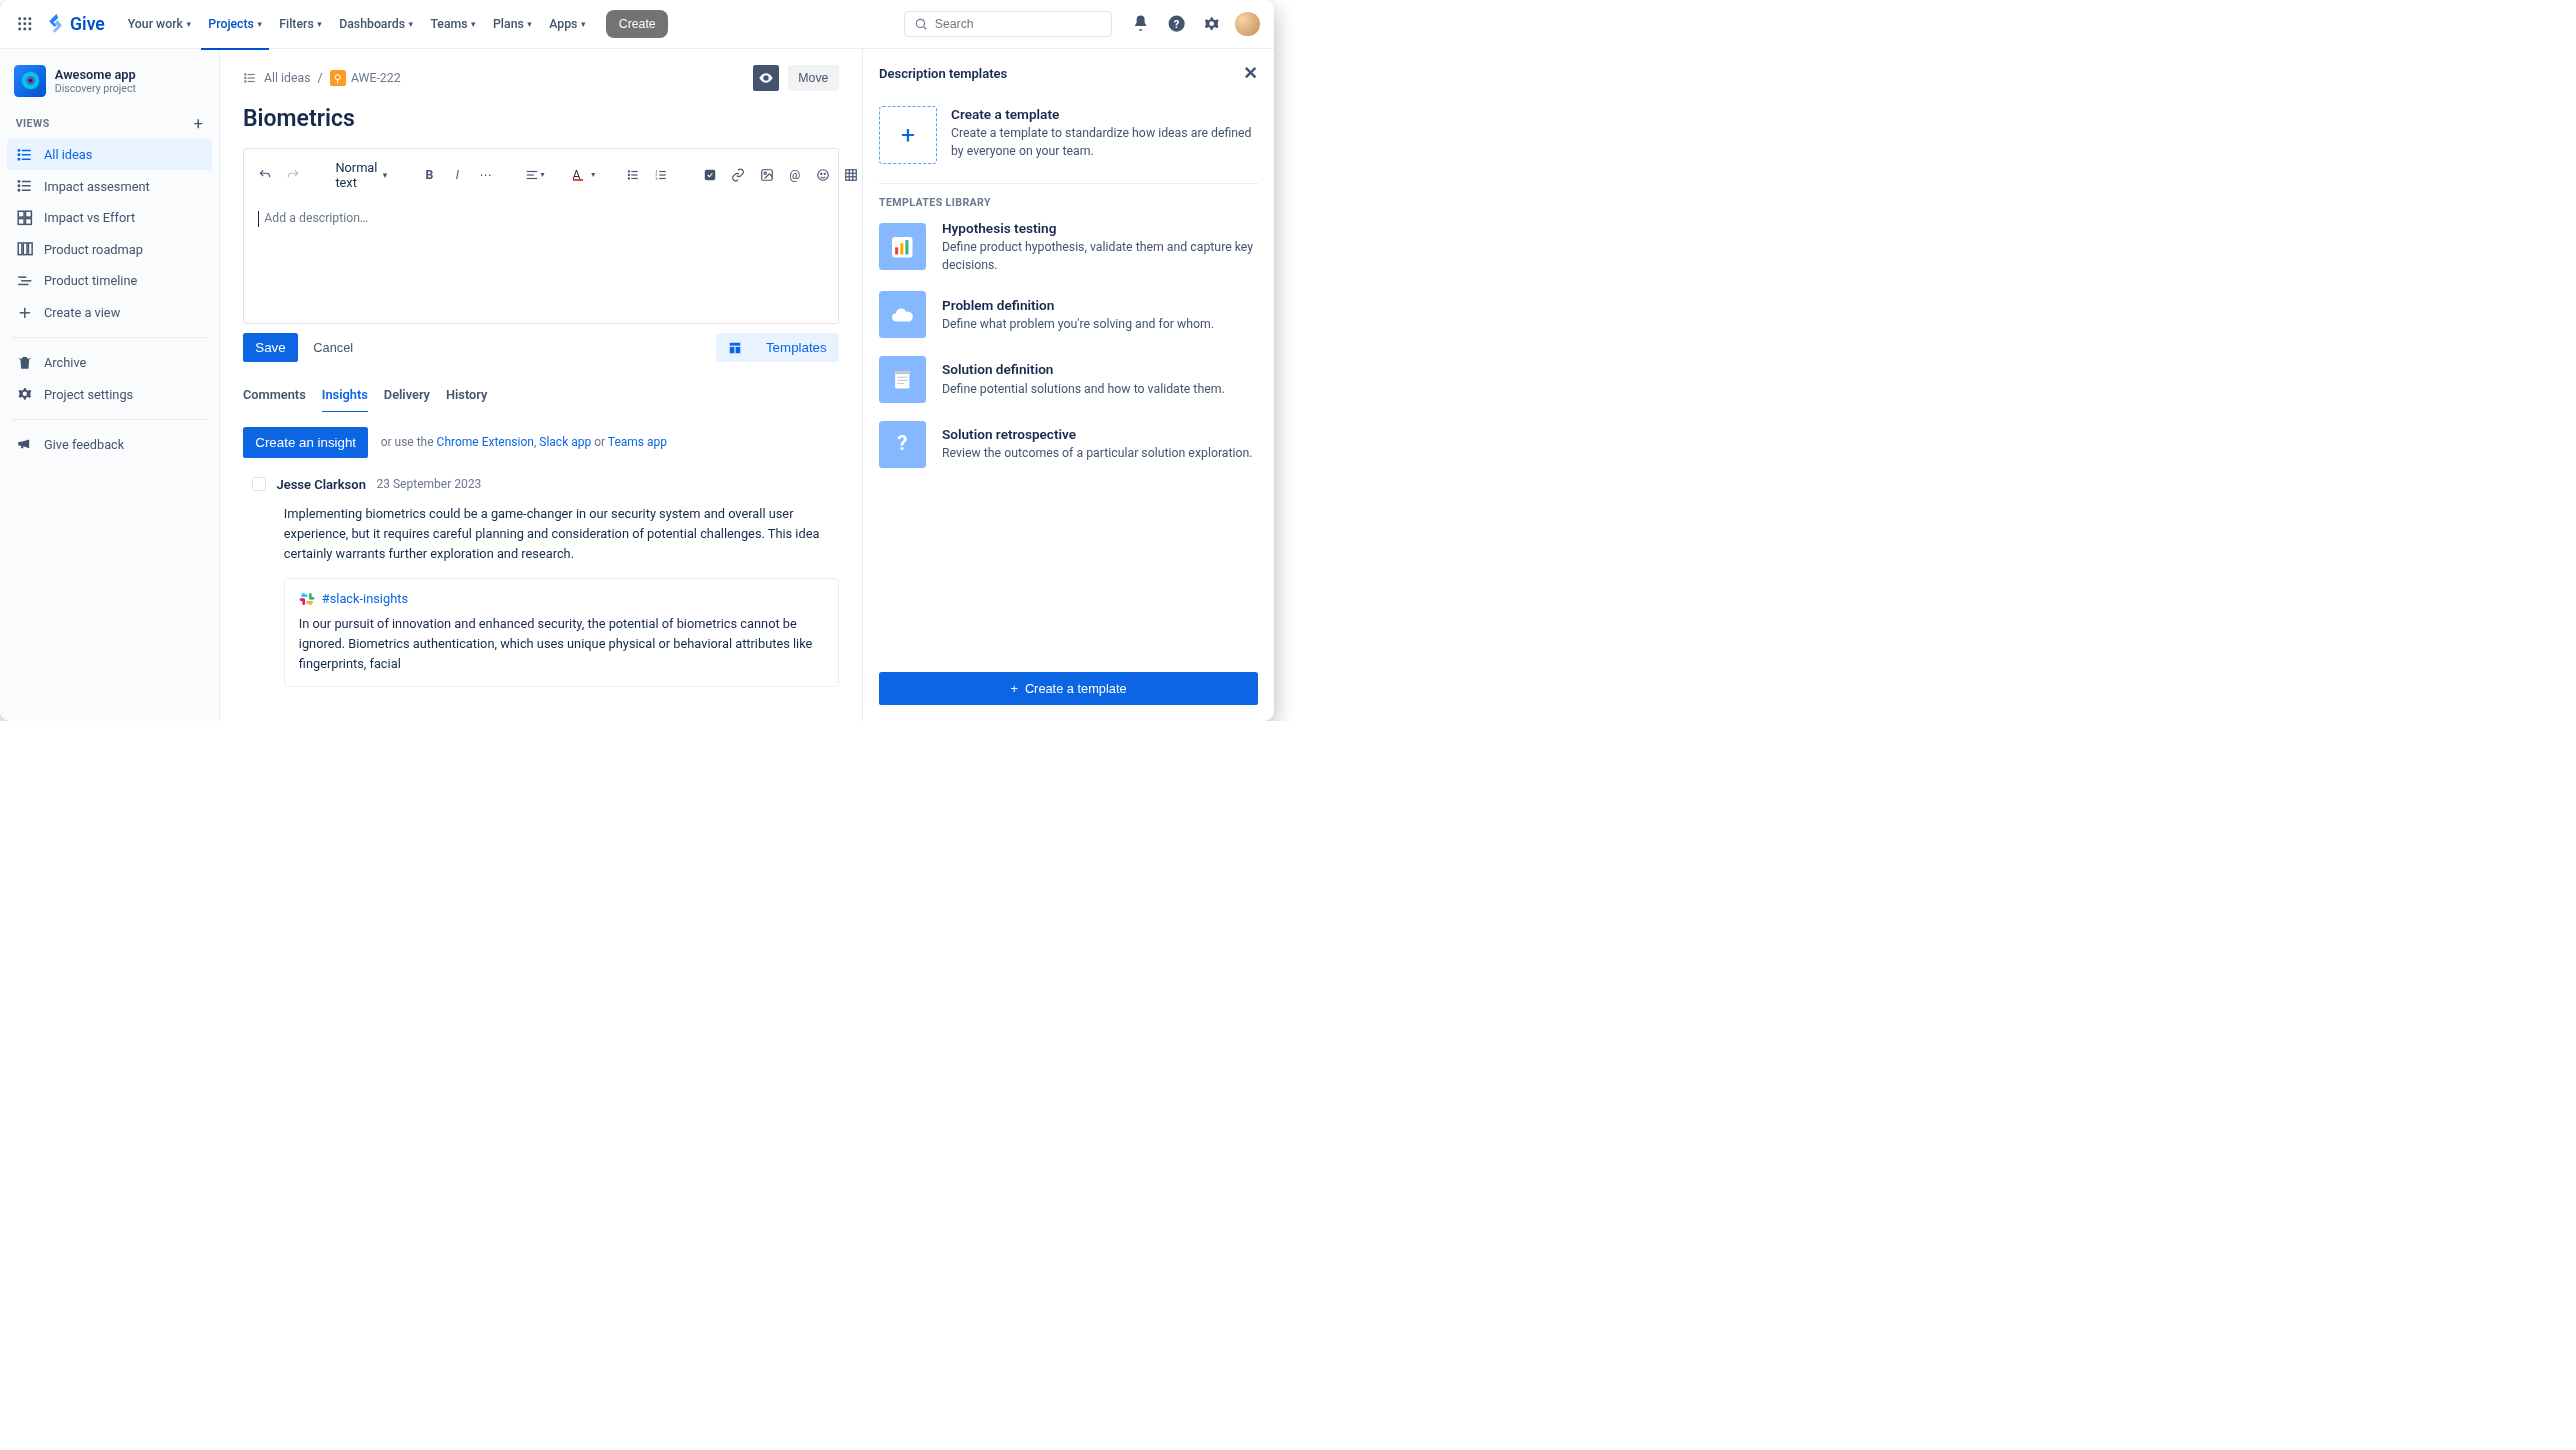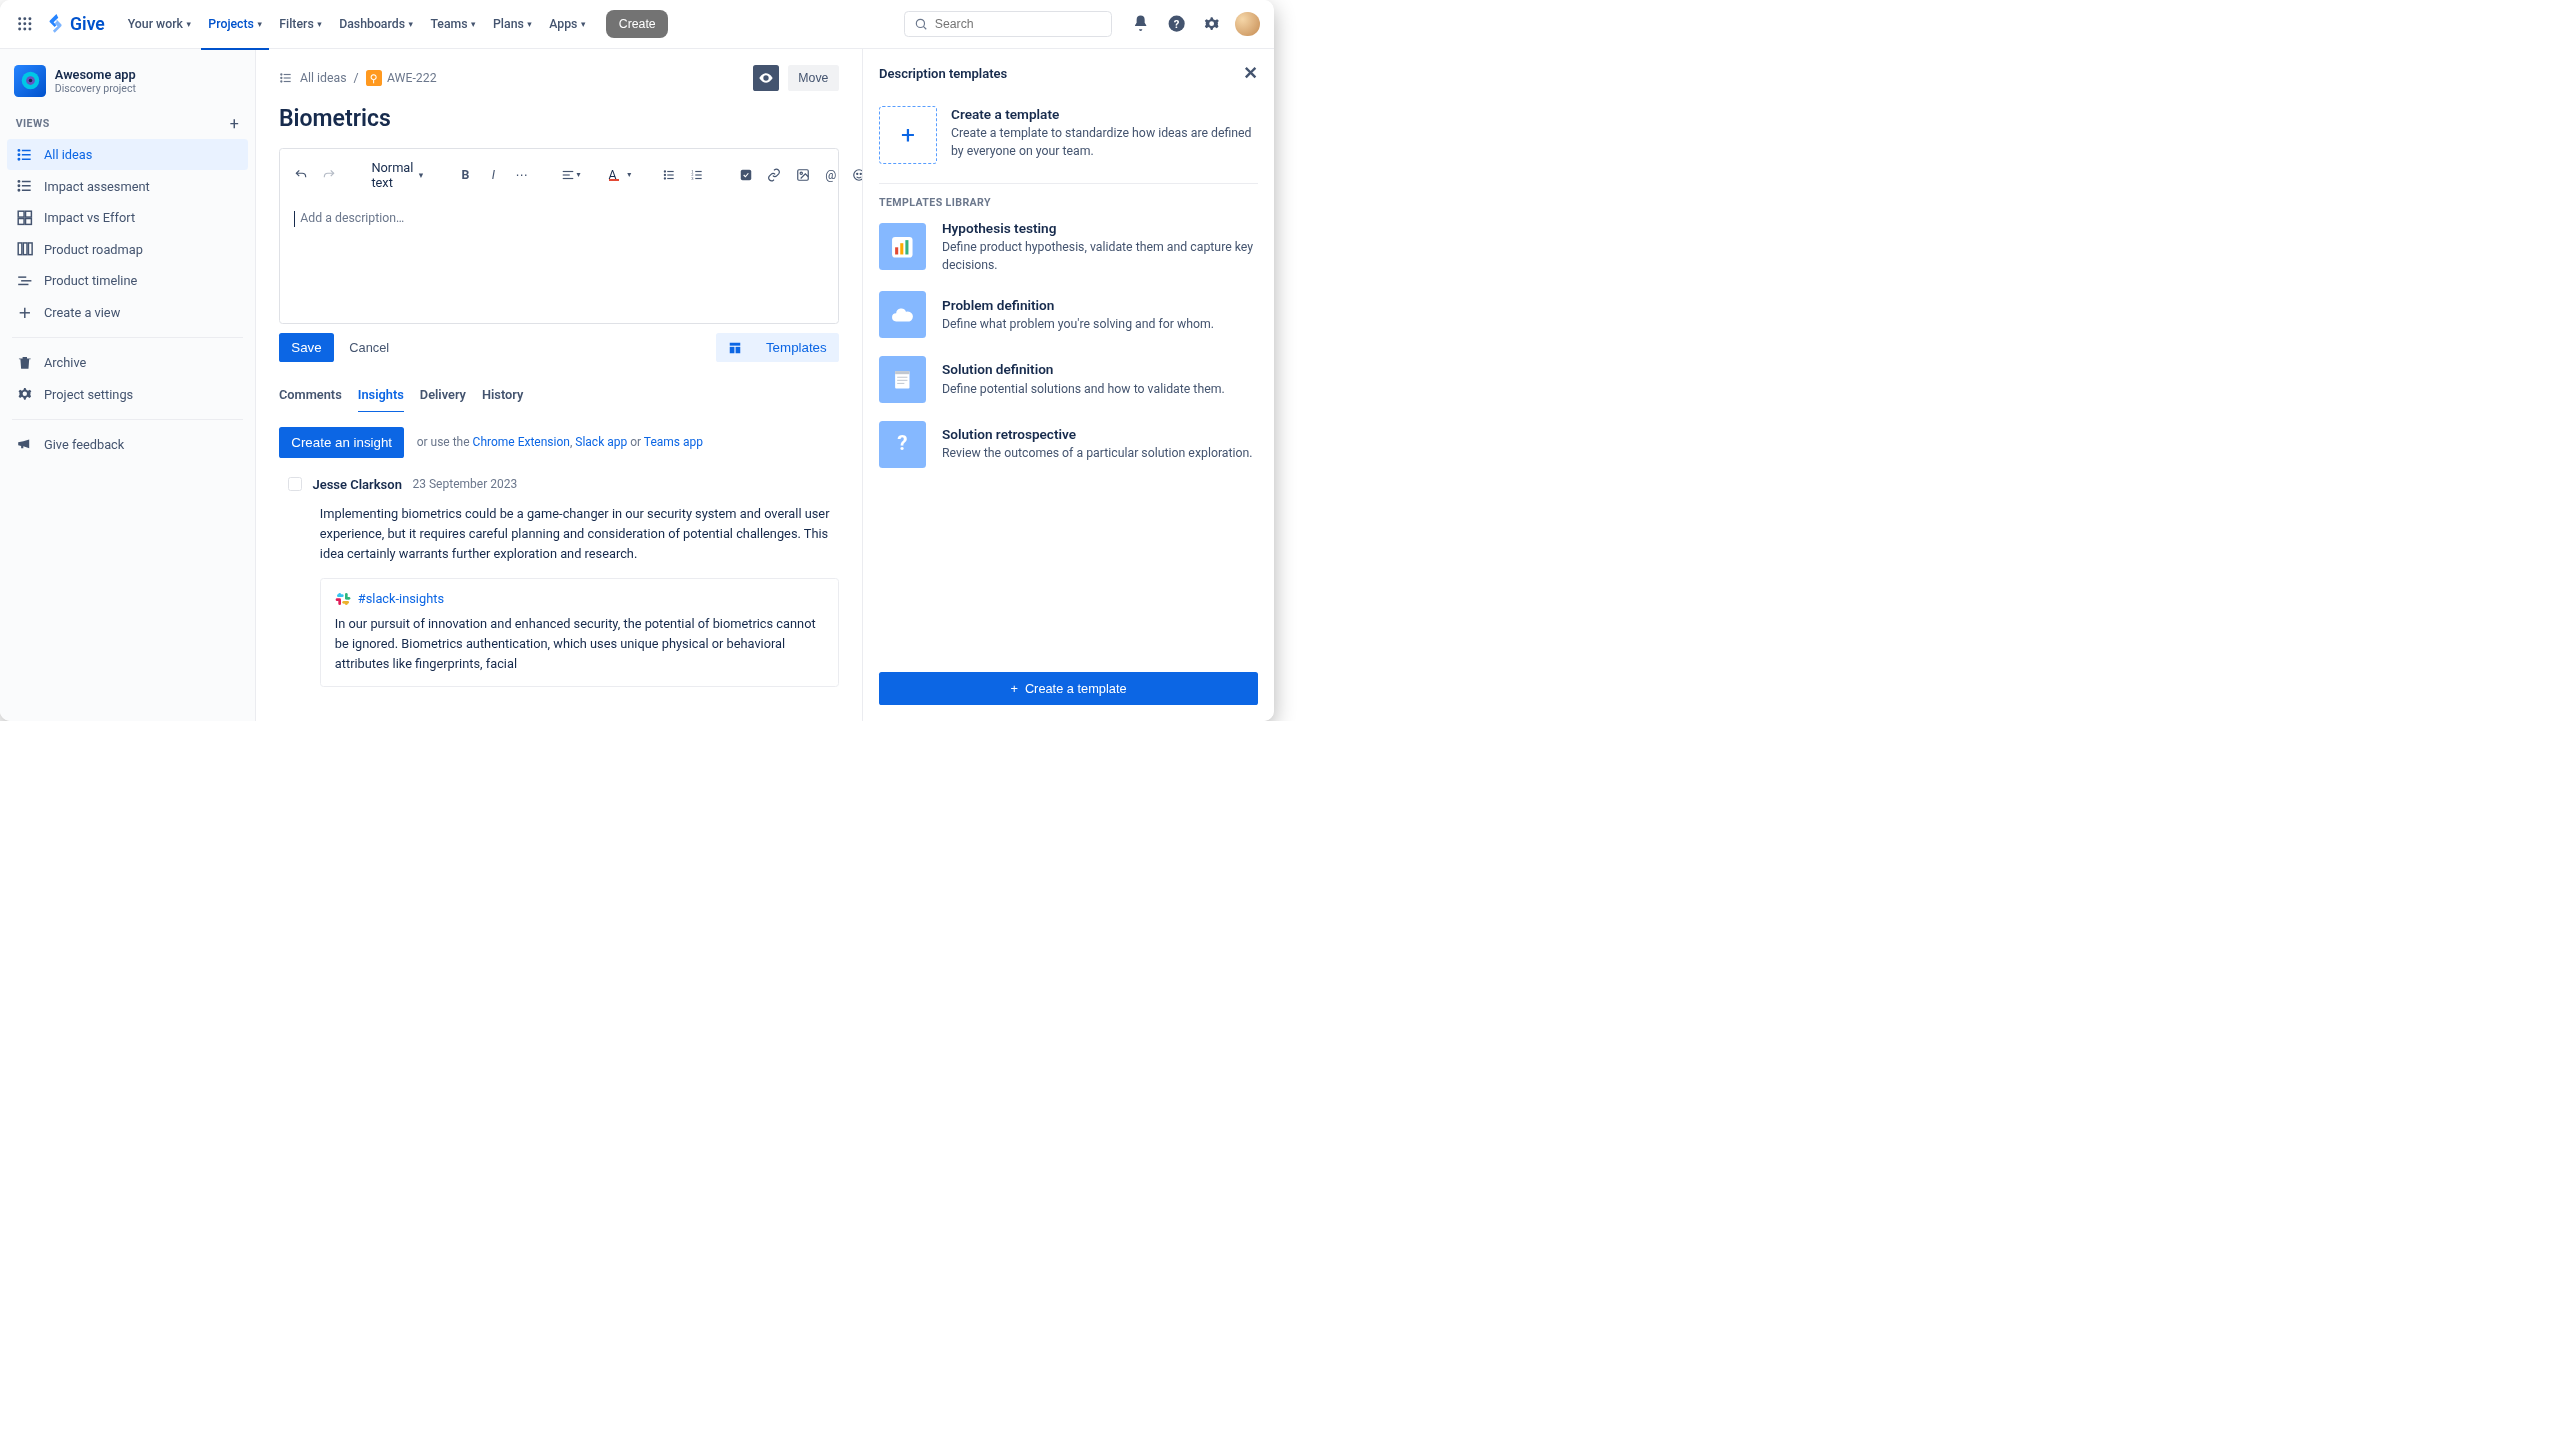"Awesome app" .sidebar { width: 256px -> 220px }
